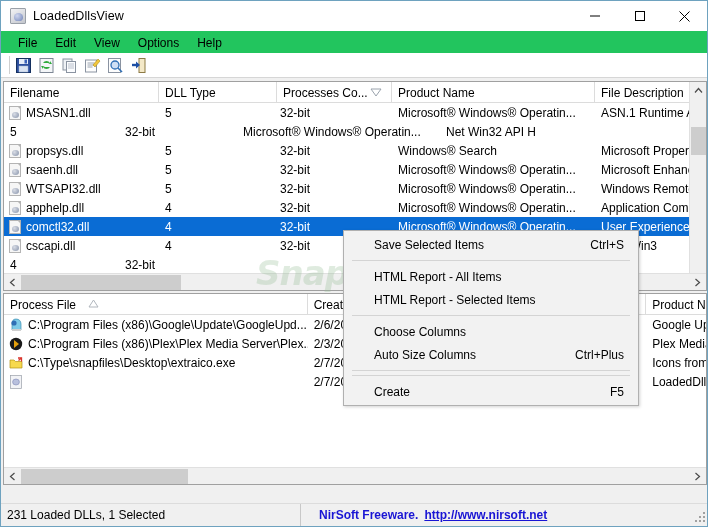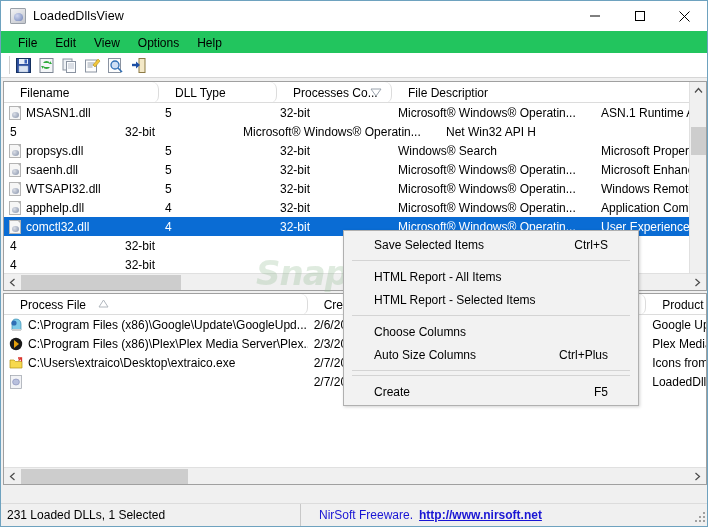"Filename" .hdr { border-radius: 7px -> none; padding-left: 16px -> 6px }
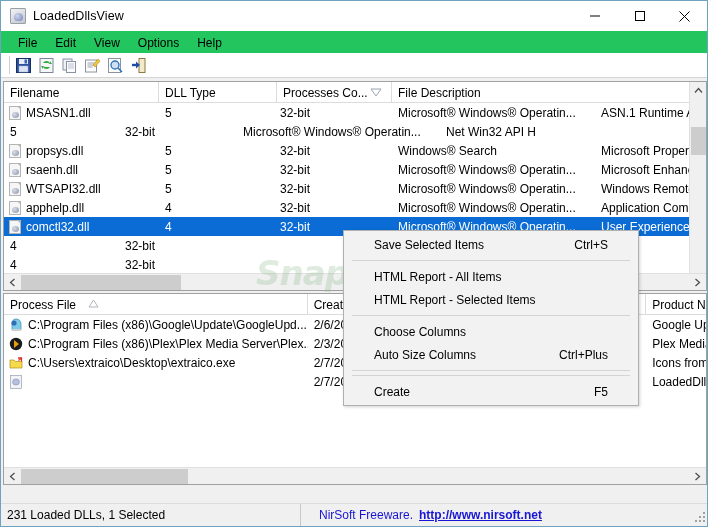"Product Name" div.hdr { html: none -> <div> <span>Product Name</span> </div> }
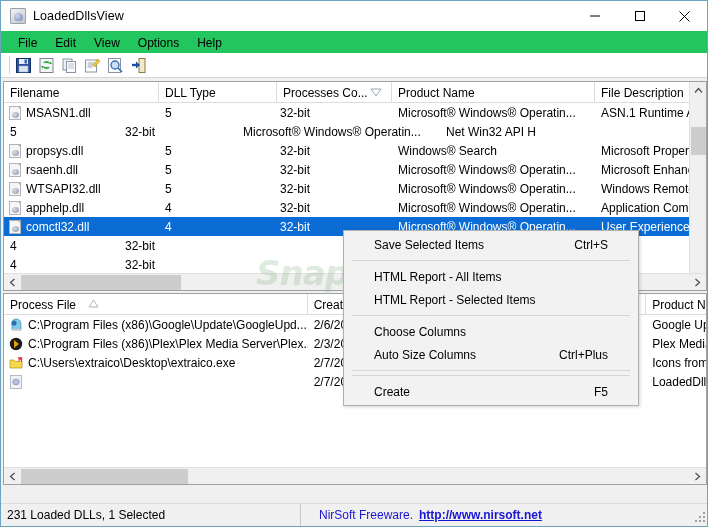"cscapi.dll" div.cell { html: none -> <div> <span></span> <span>cscapi.dll</span> </div> }
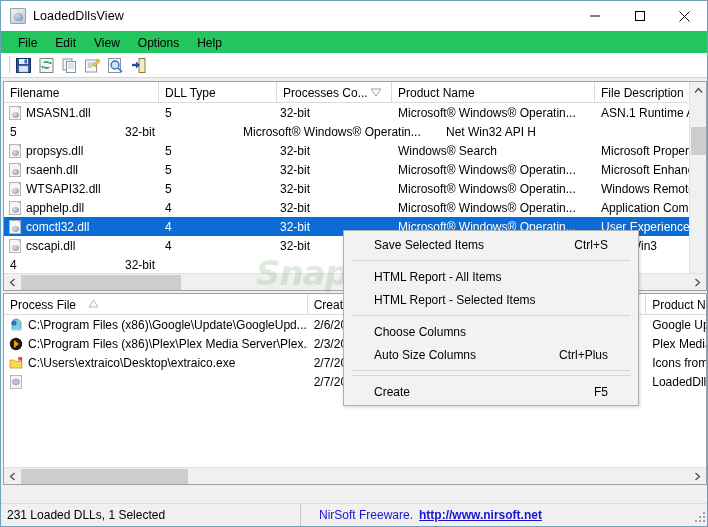"Save Selected Items" .ctxitem { padding: 0 24px 0 30px -> 0 8px 0 30px }
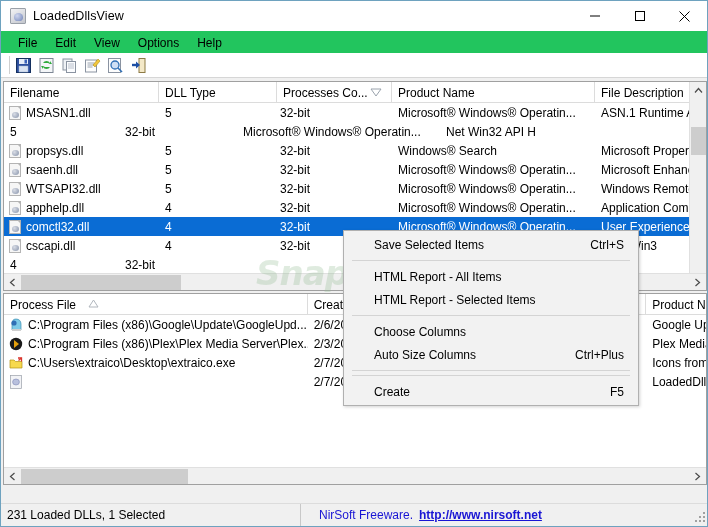"C:\Users\extraico\Desktop\extraico.exe" span { text: Users\extraico -> Type\snapfiles }
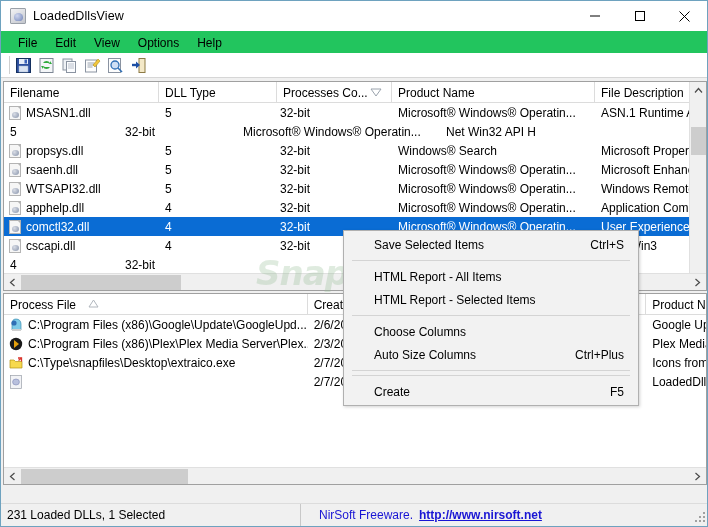"NirSoft Freeware." .sb-brand { font-weight: normal -> bold }
